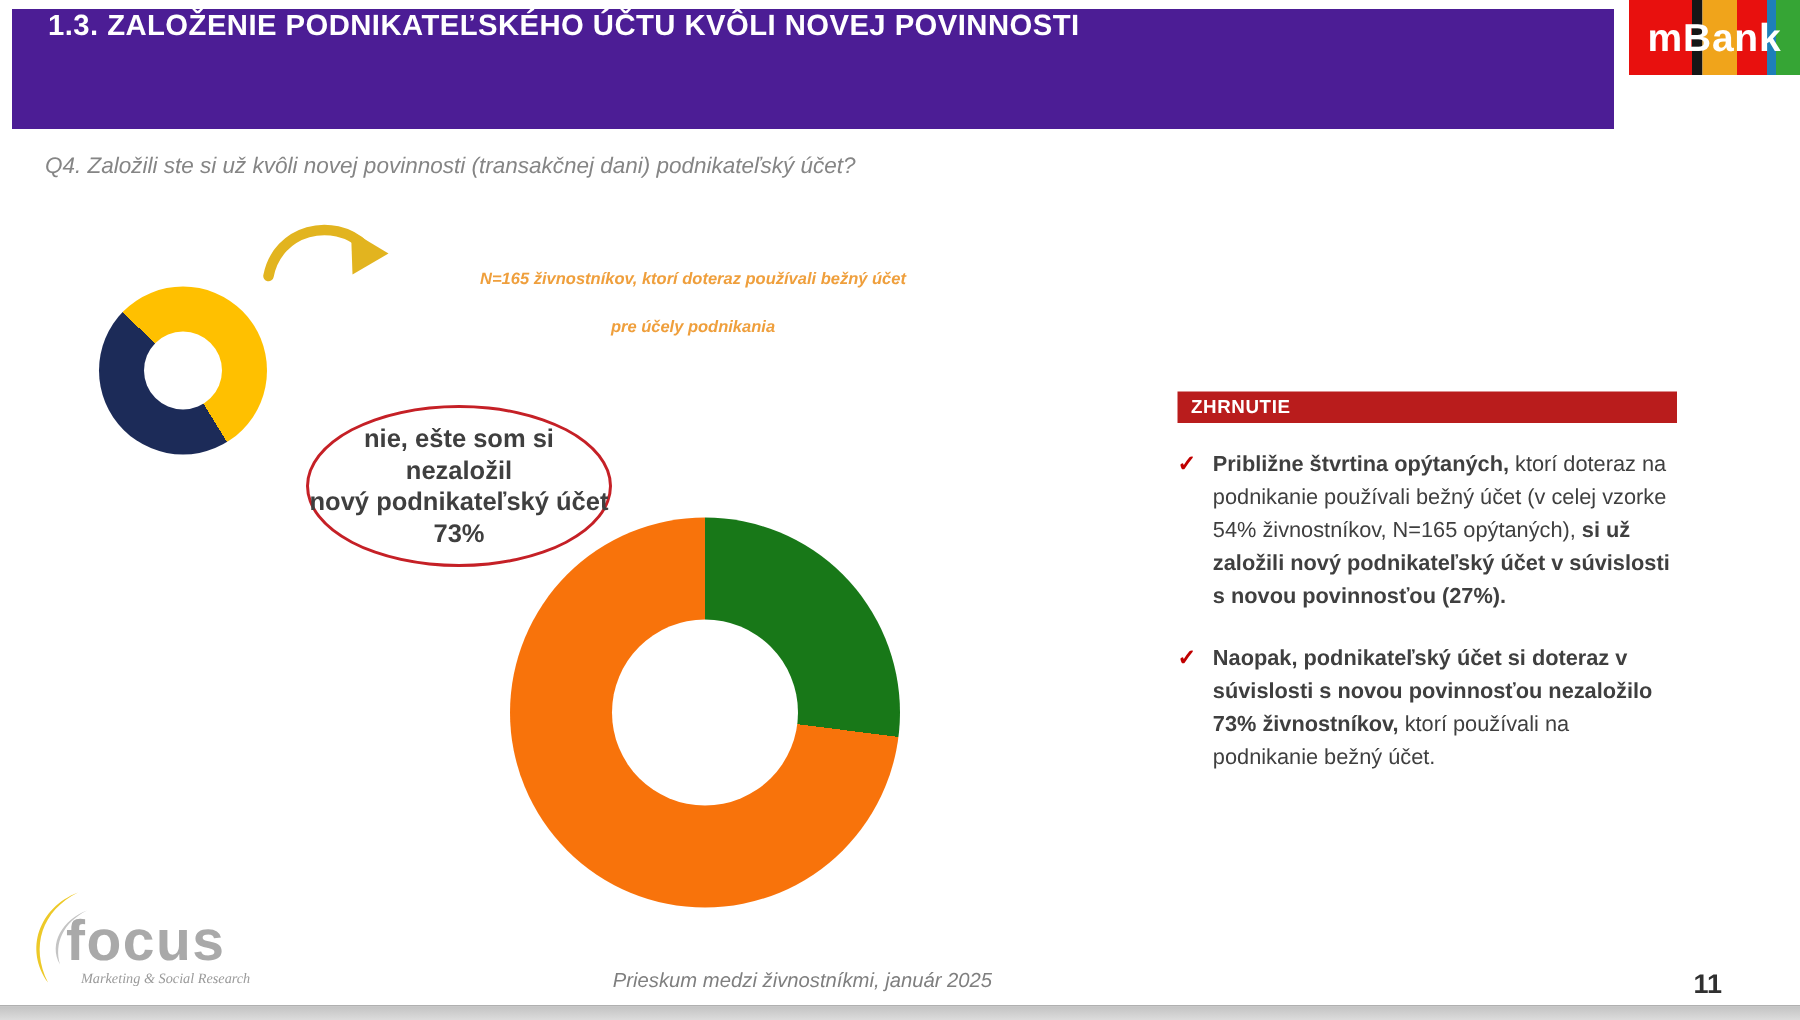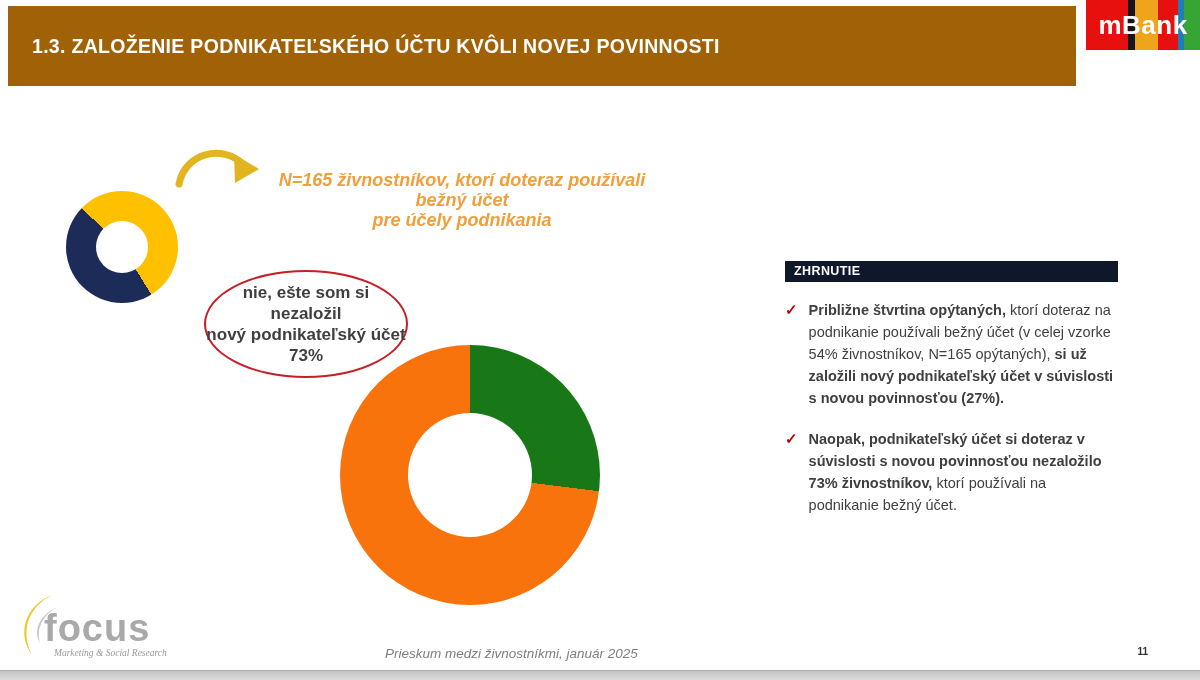"1.3. ZALOŽENIE PODNIKATEĽSKÉHO ÚČTU" .header-bar { align-items: center -> none; background: #a16207 -> #4c1d95 }
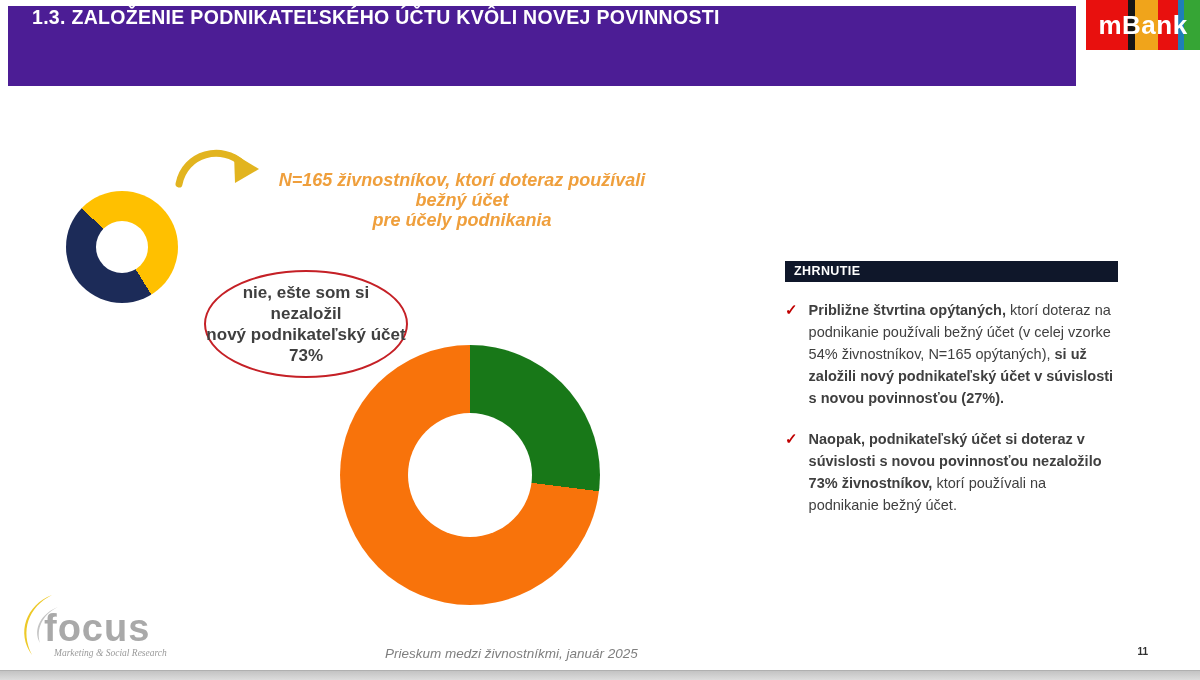"Q4. Založili ste si už" div.question { html: none -> <div>Q4. Založili ste si už kvôli novej povinnosti (transakčnej dani) podnikateľský účet?</div> }
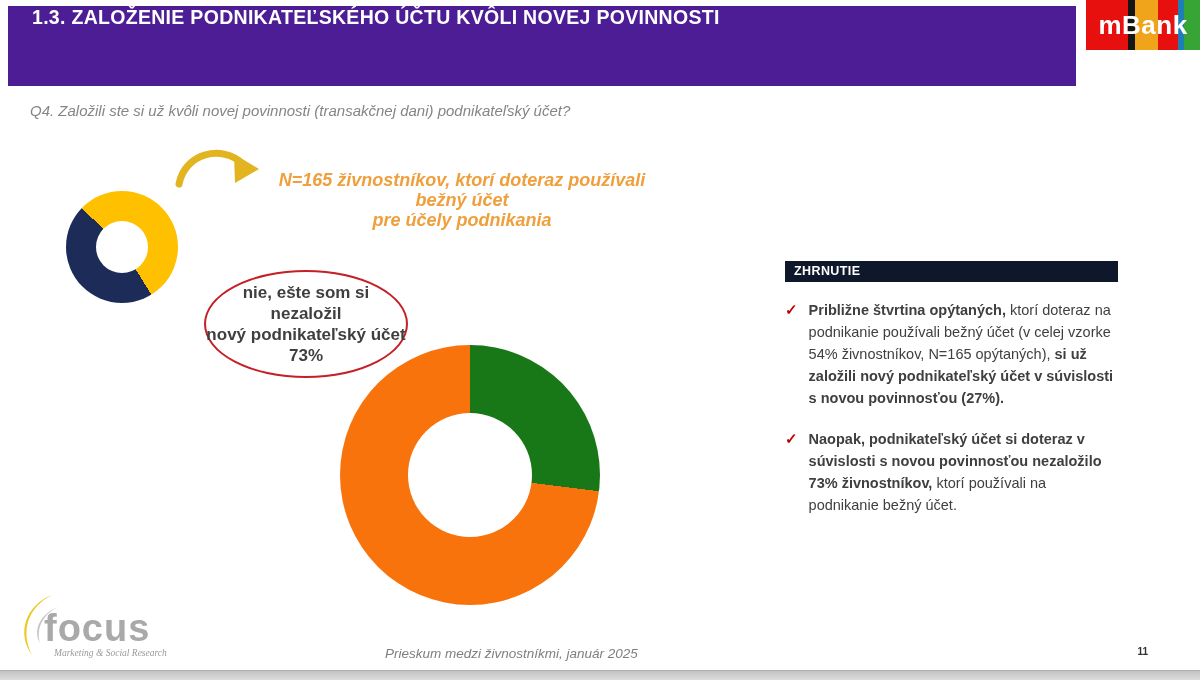"N=165 živnostníkov, ktorí doteraz" .note { font-size: 18px -> 11px; line-height: 20px -> 32px }
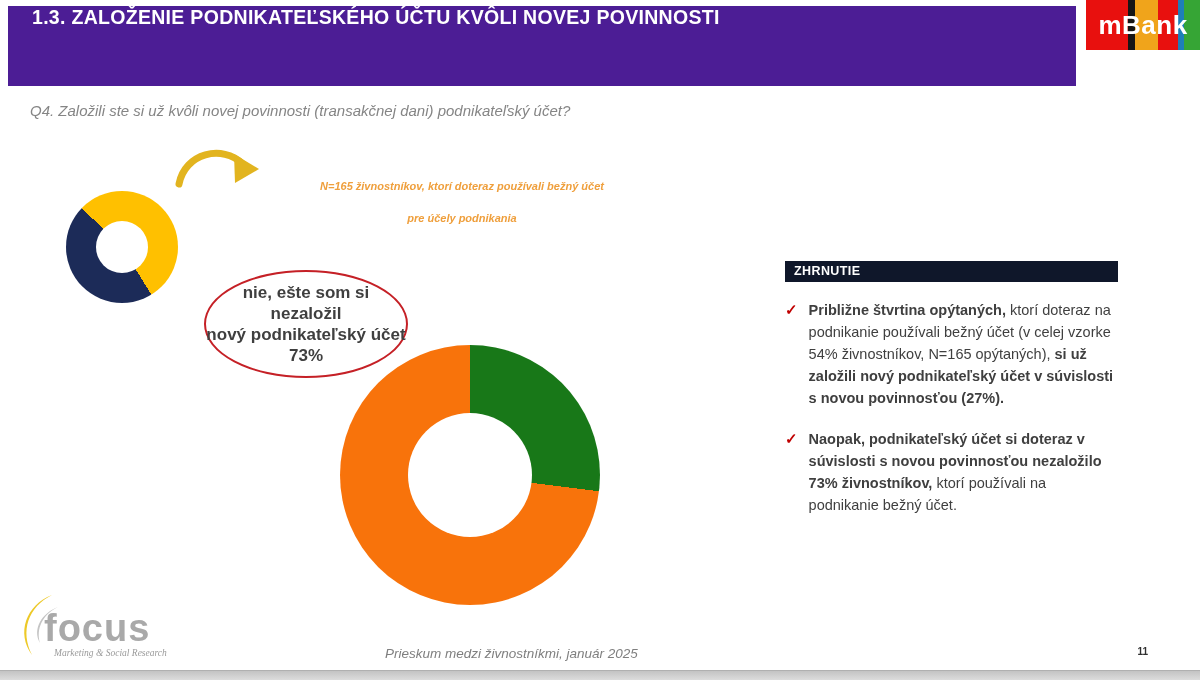"ZHRNUTIE" .summary-header { background: #0f172a -> #b91c1c }
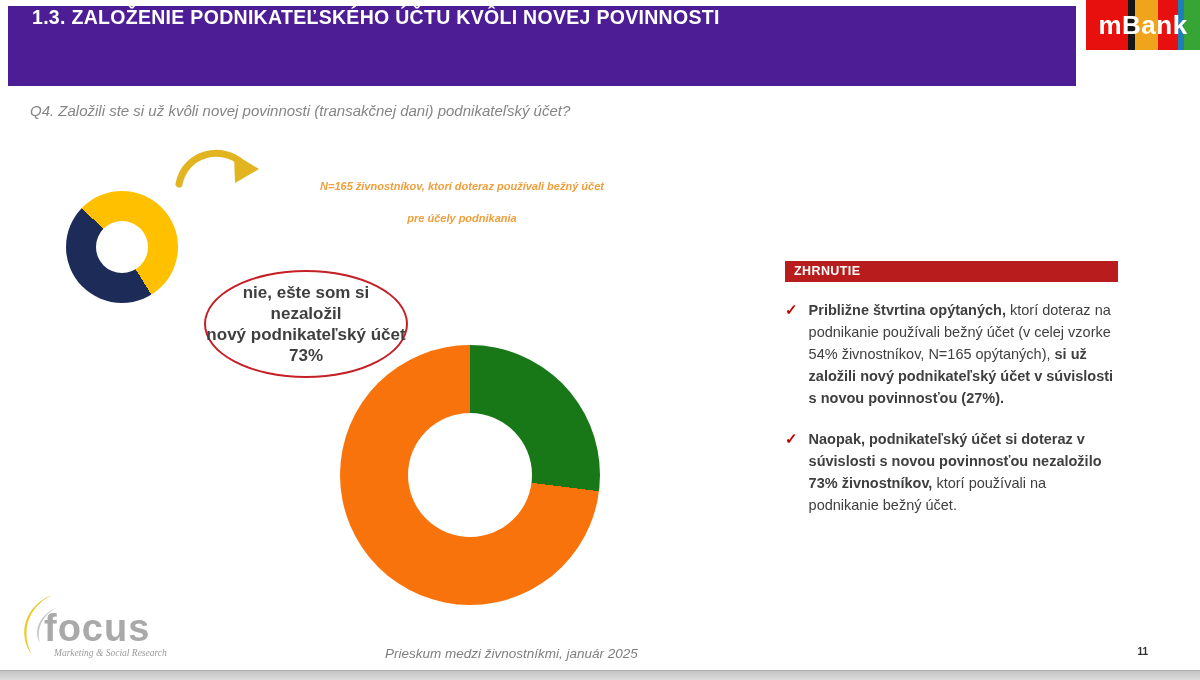"Prieskum medzi živnostníkmi, január 2025" .footer-note { text-align: left -> center }
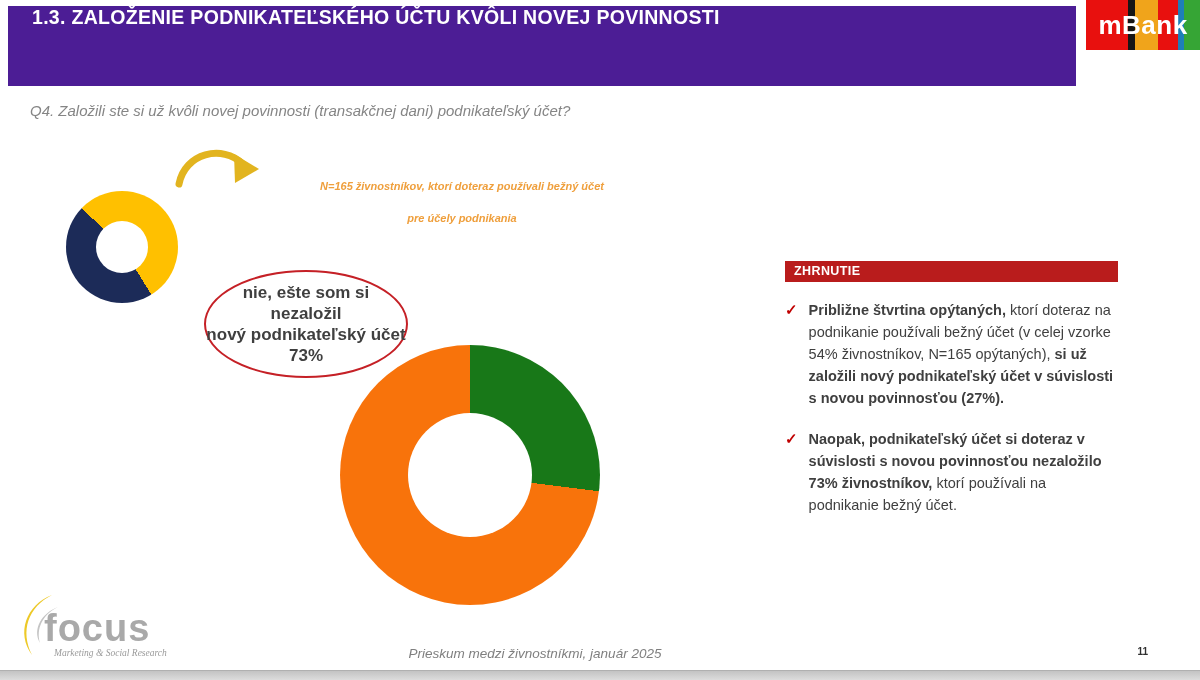"11" .page-number { font-size: 10px -> 18px }
